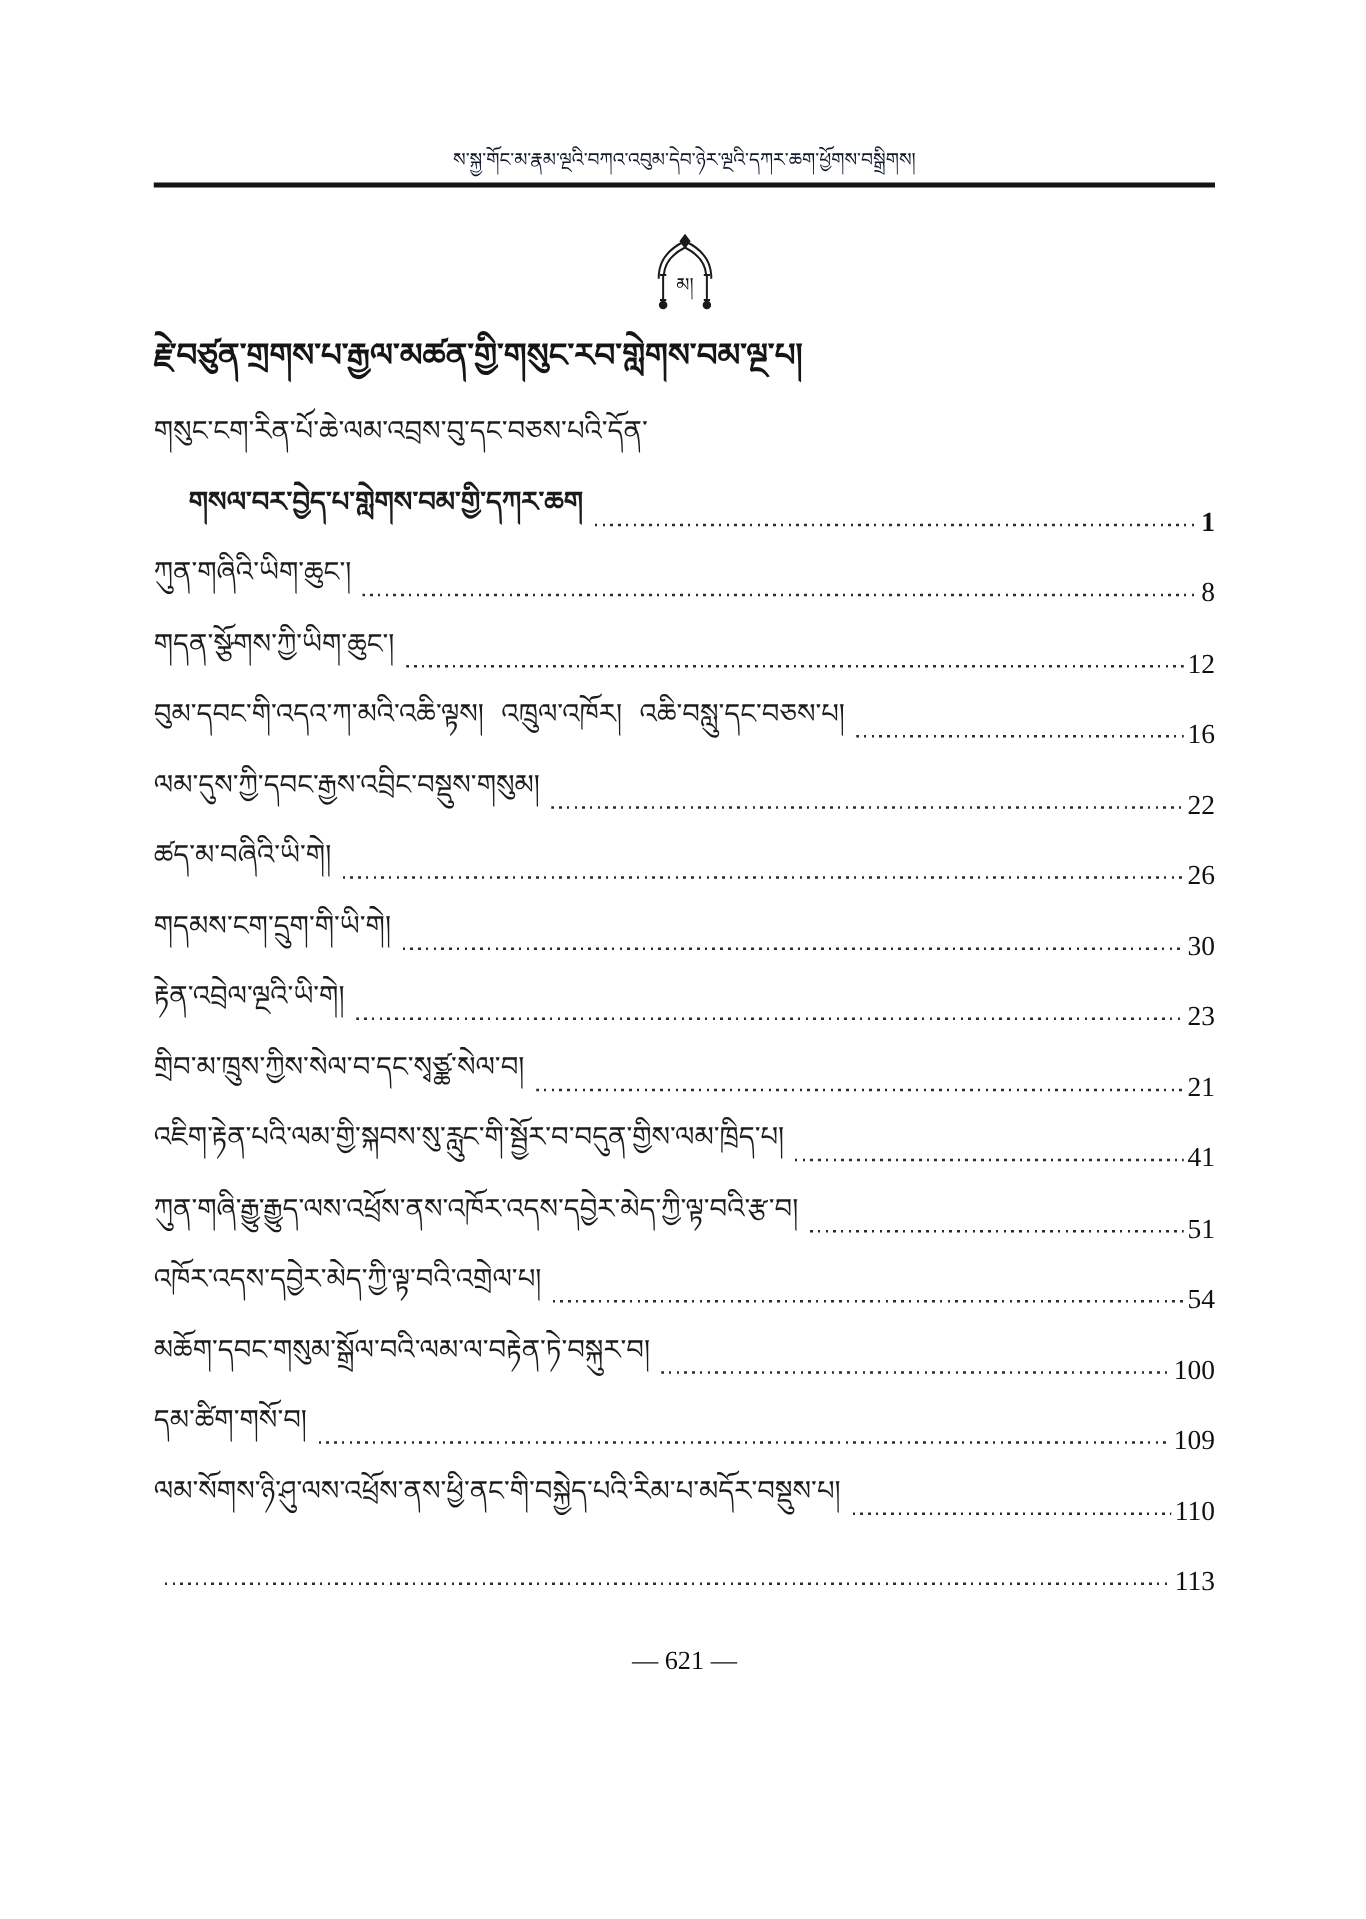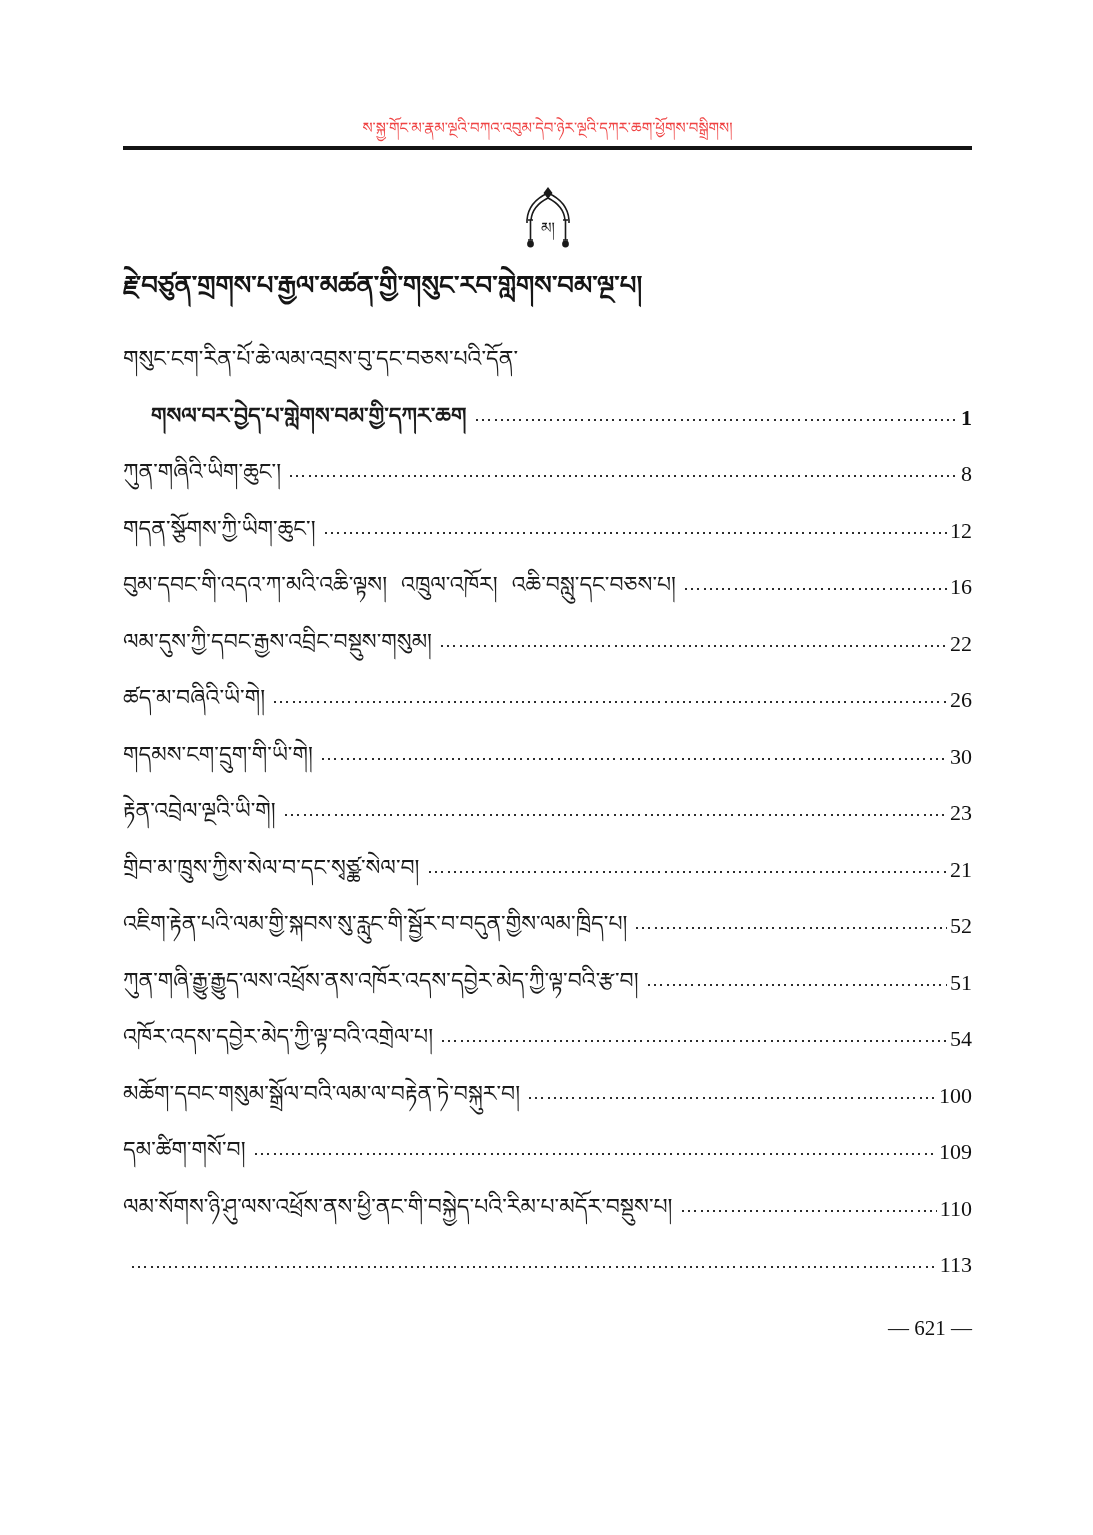"ས་སྐྱ་གོང་མ་རྣམ་ལྔའི་བཀའ་འབུམ་དེབ་ཉེར་ལྔ" .running-head { color: #ef4444 -> #0f172a }
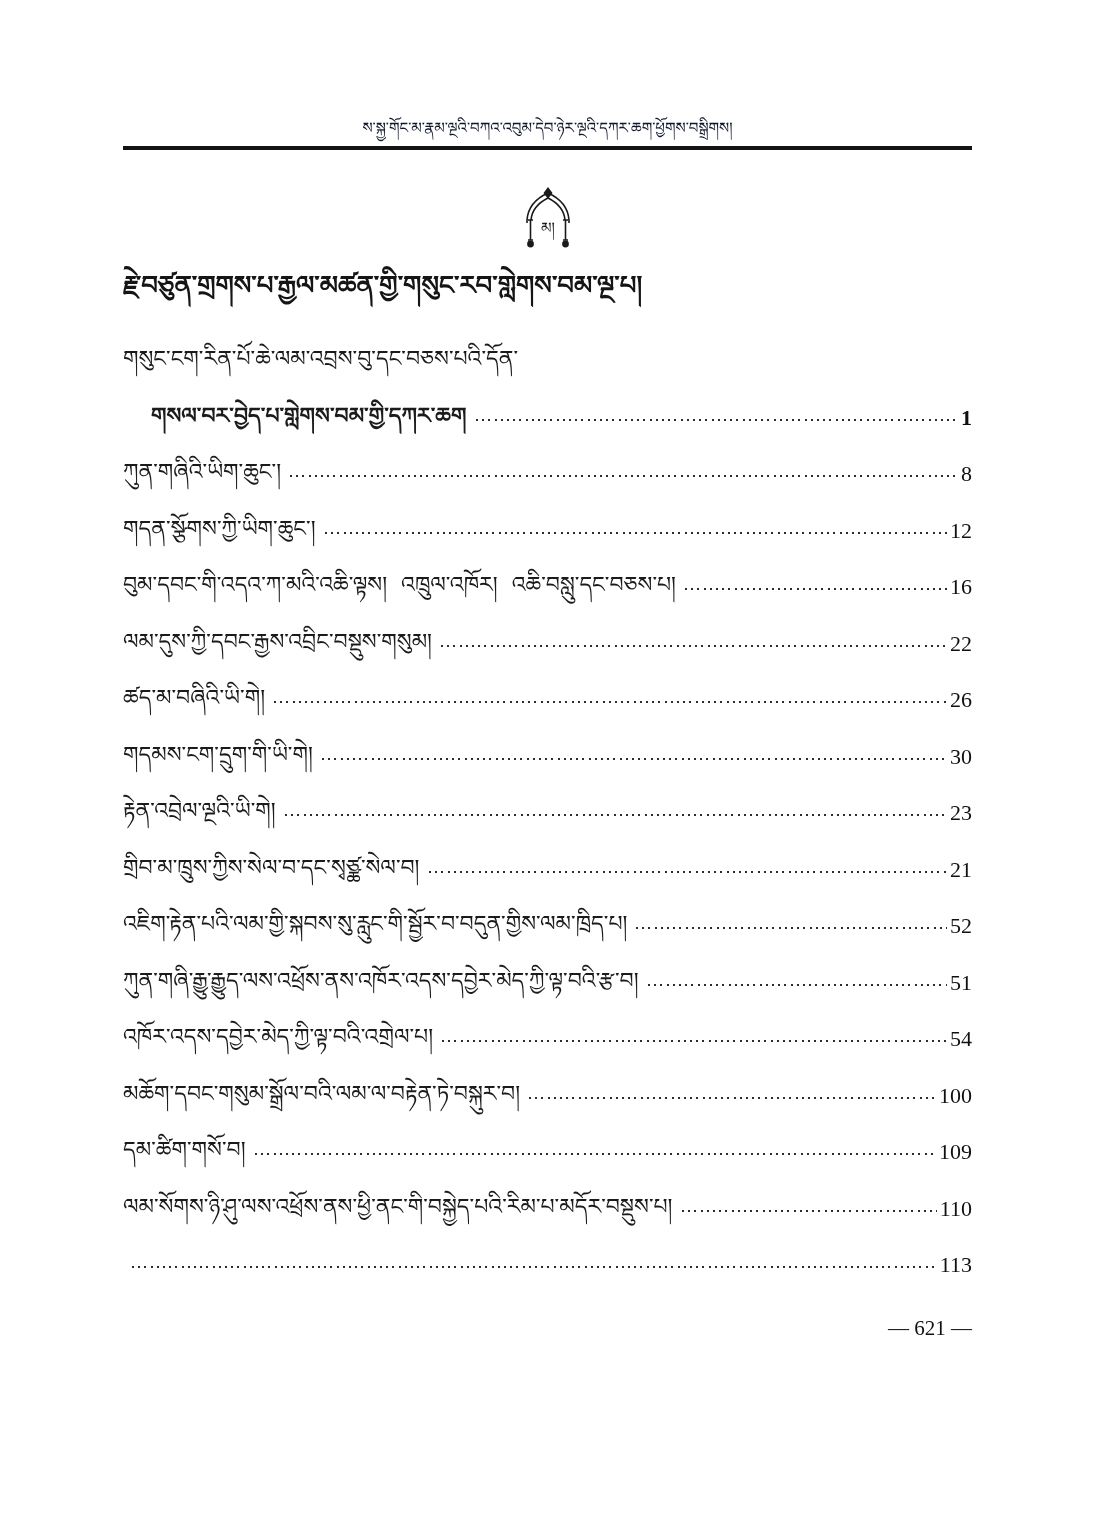"གསུང་ངག་རིན་པོ་ཆེ་ལམ་འབྲས་བུ་དང་བཅས་པའི་" .toc-row { align-items: center -> none }
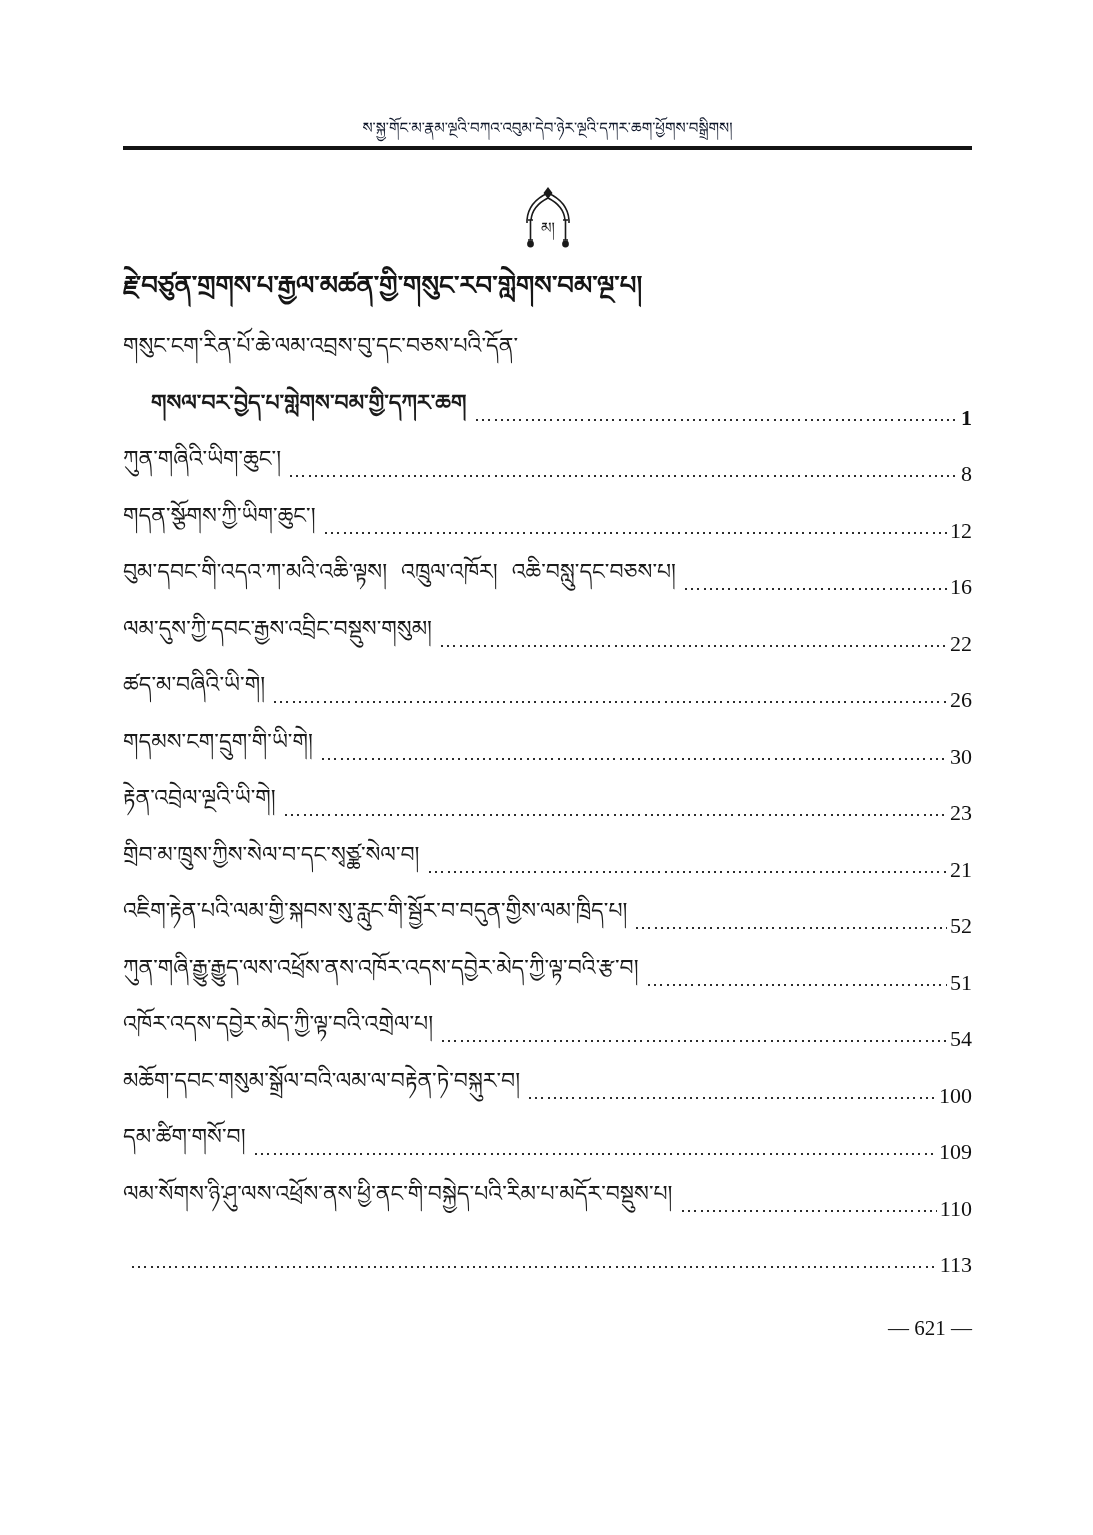"52" span.toc-page { text: 52 -> 41 }
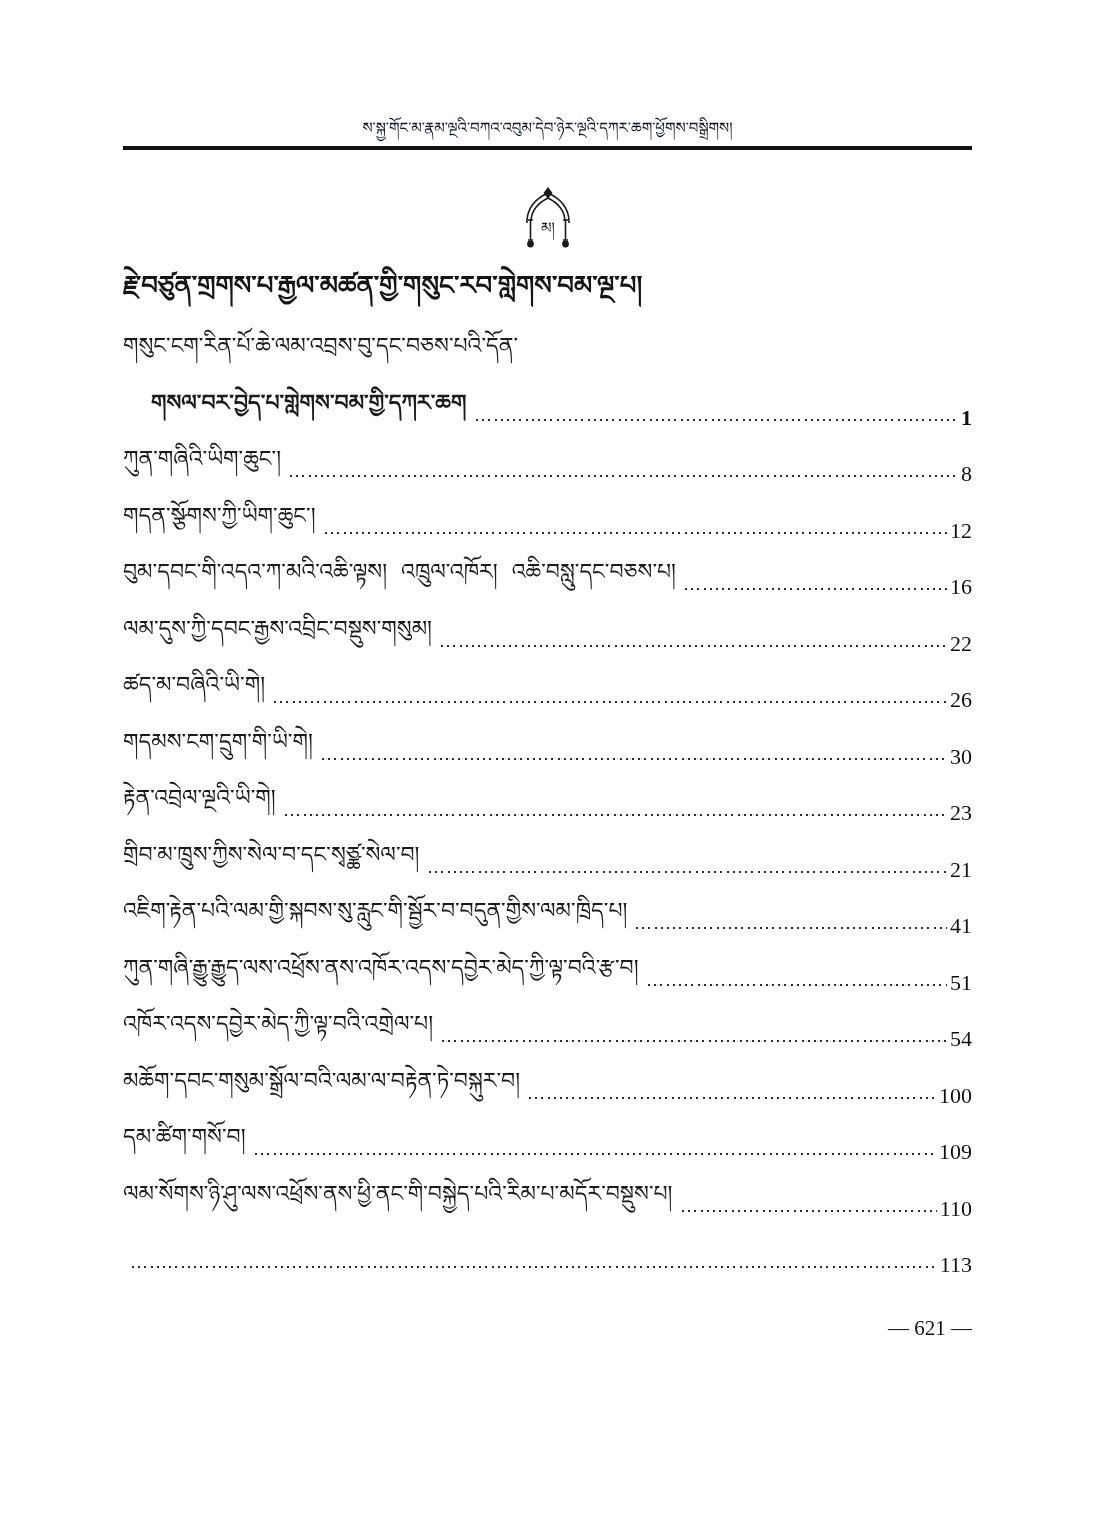"— 621 —" .footer-folio { text-align: right -> center }
